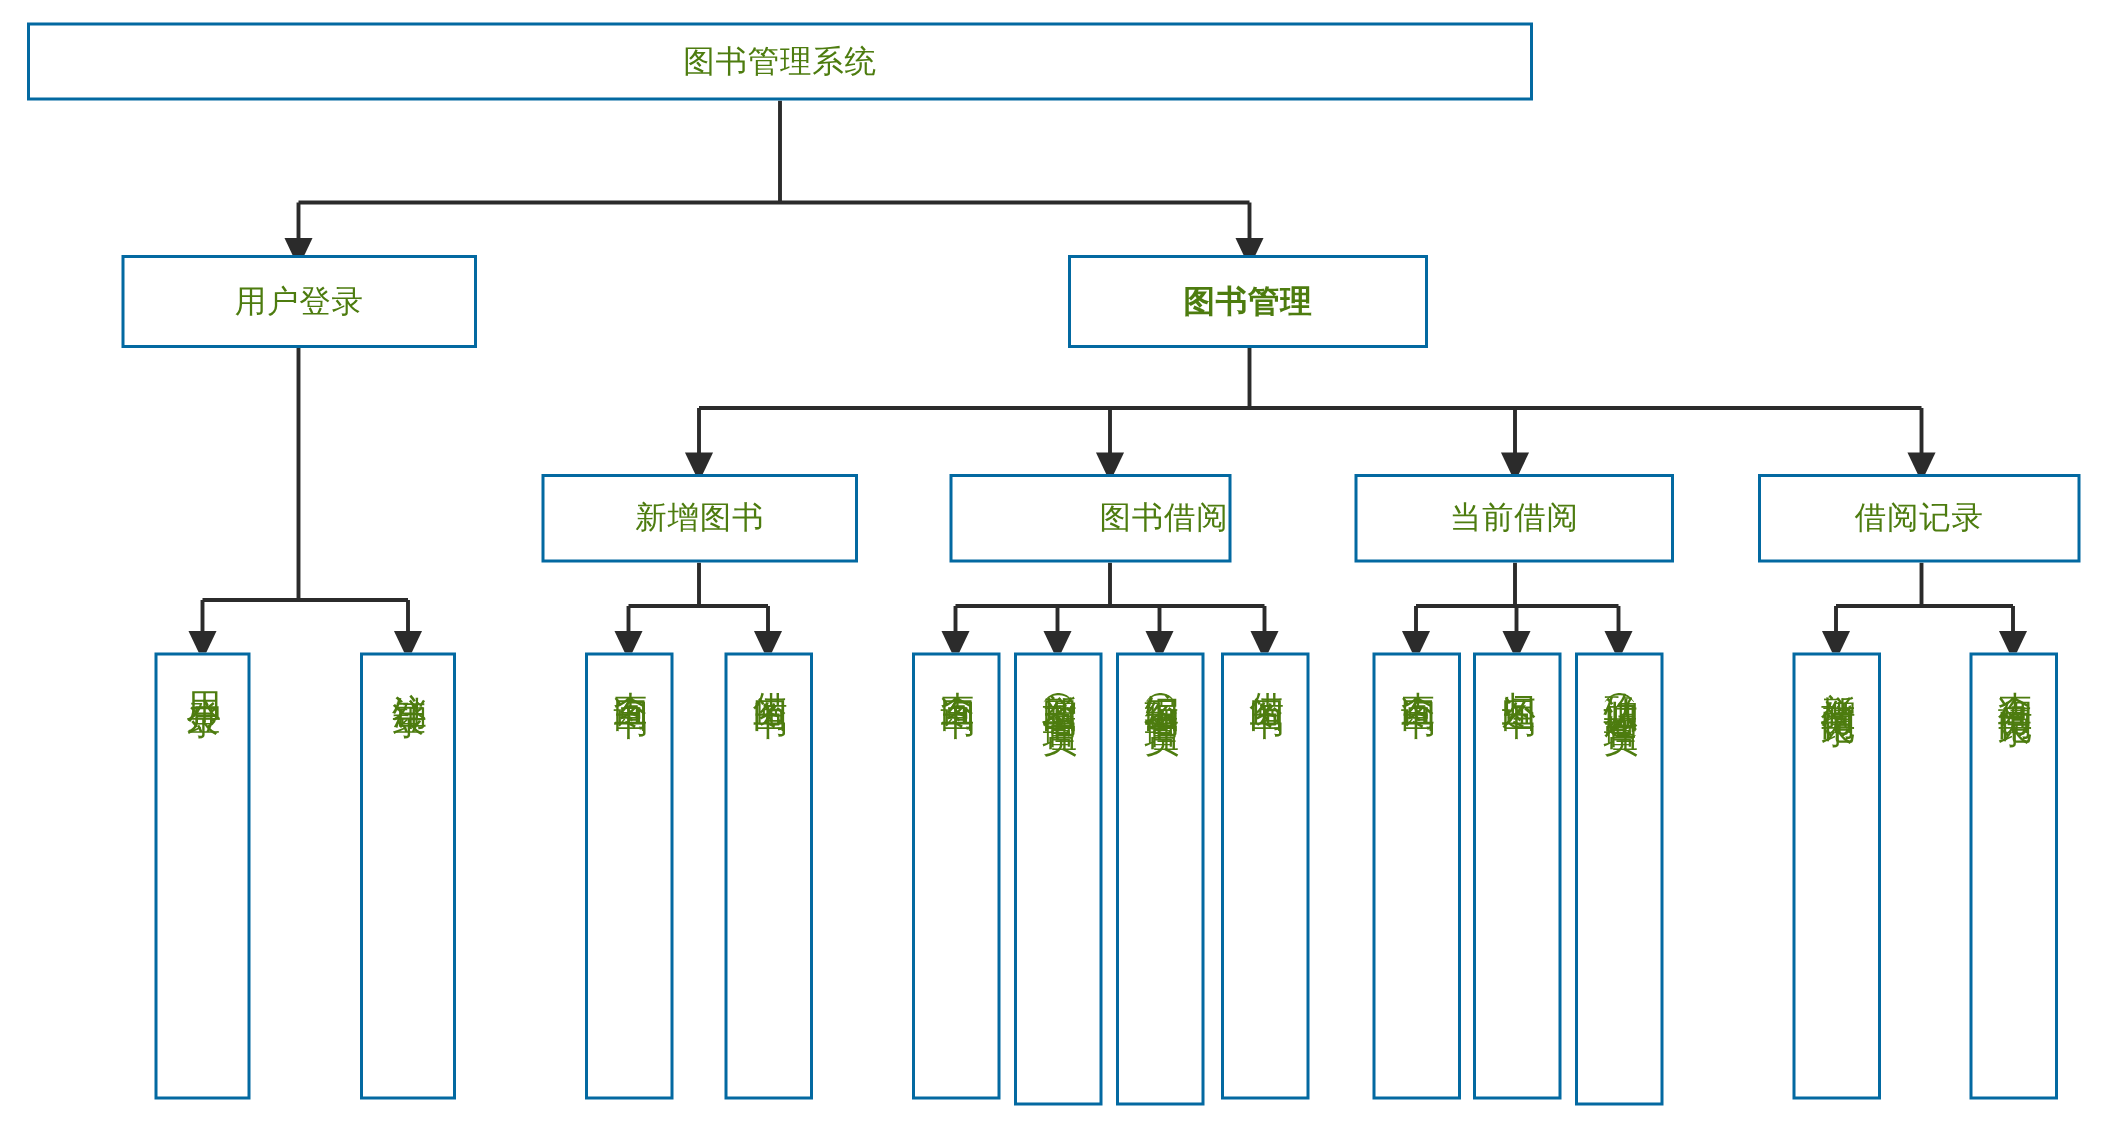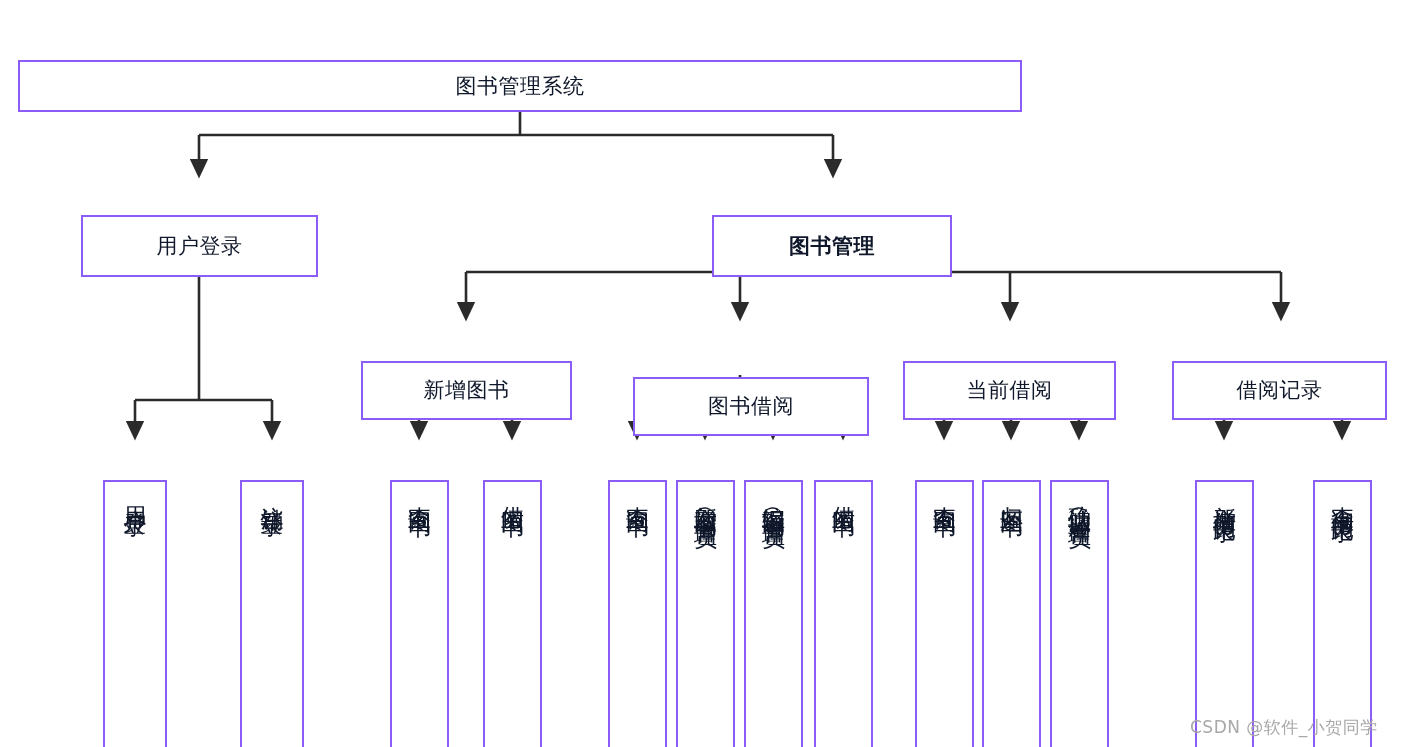"图书管理系统" .node { border: 2px solid #8b5cf6 -> 2px solid #0369a1; color: #0f172a -> #4d7c0f; margin-top: 45px -> none }
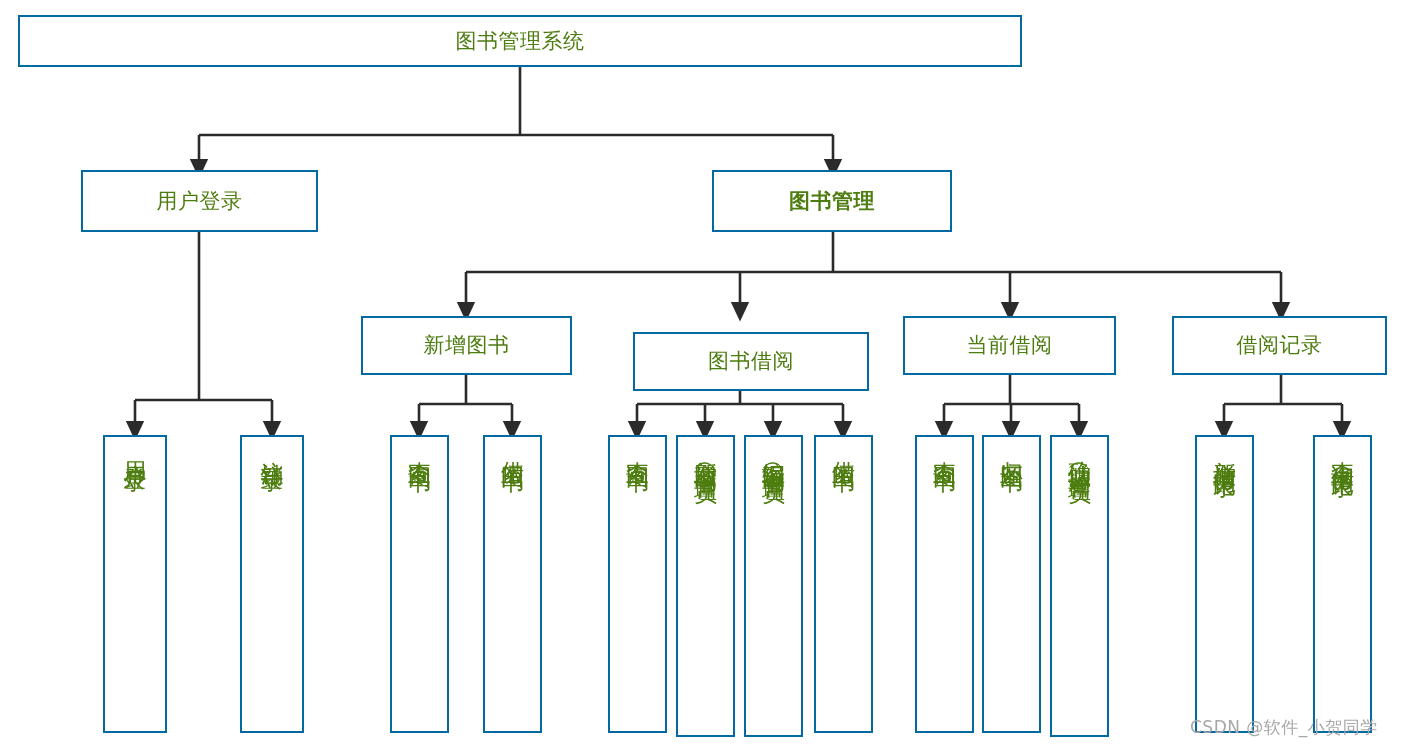"图书借阅" div.node { justify-content: none -> flex-end; top: 332px -> 316px; width: 236px -> 188px }
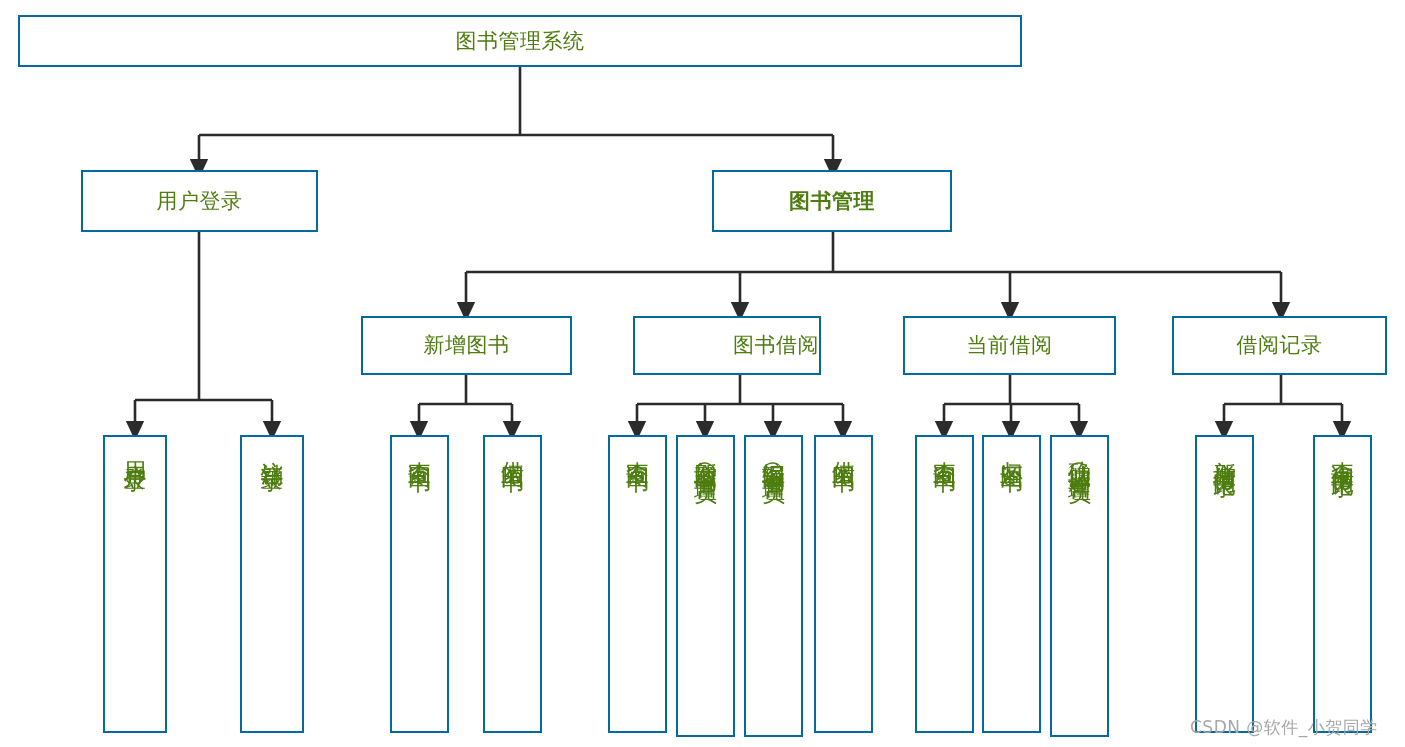"CSDN @软件_小贺同学" div.watermark { html: <div>CSDN @软件_小贺同学</div> -> none }
